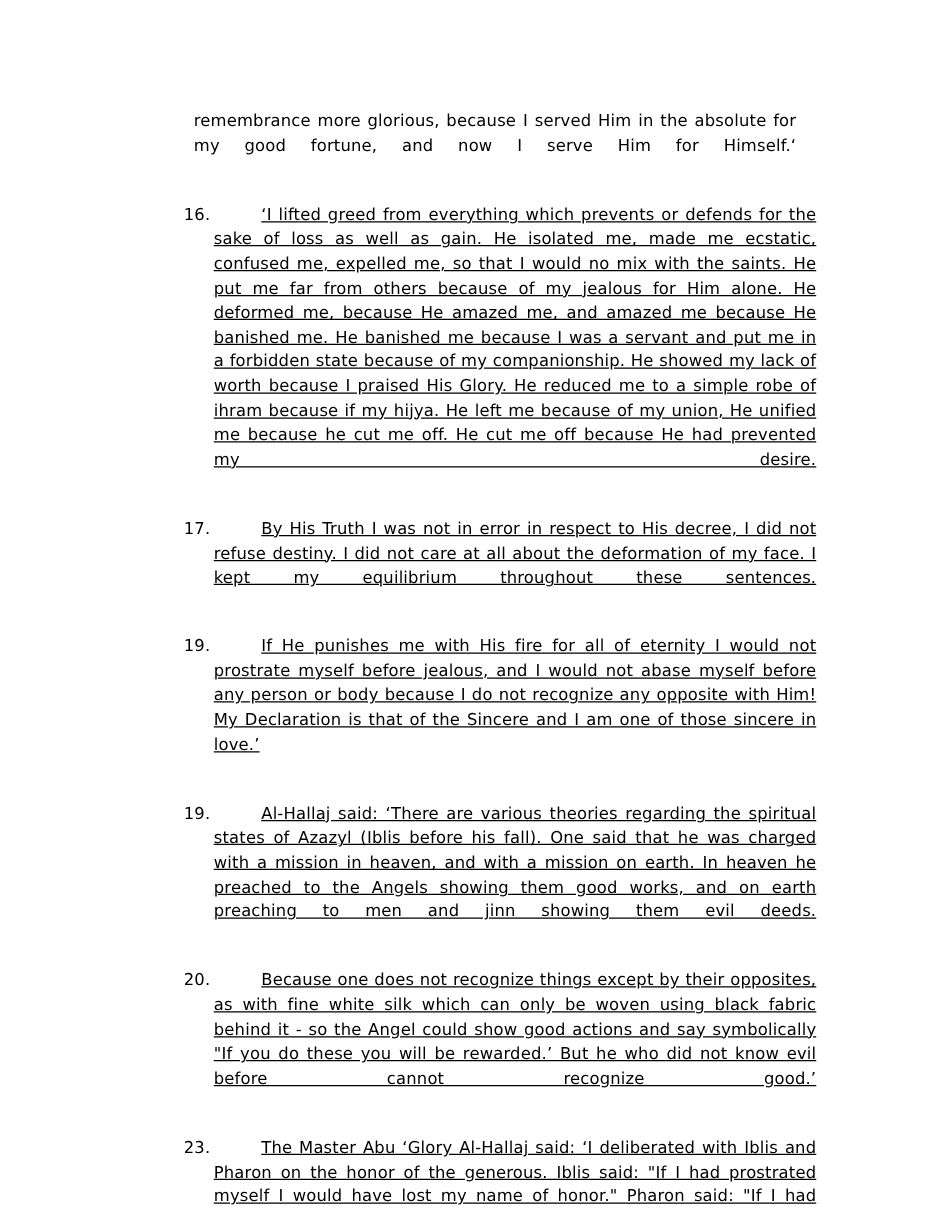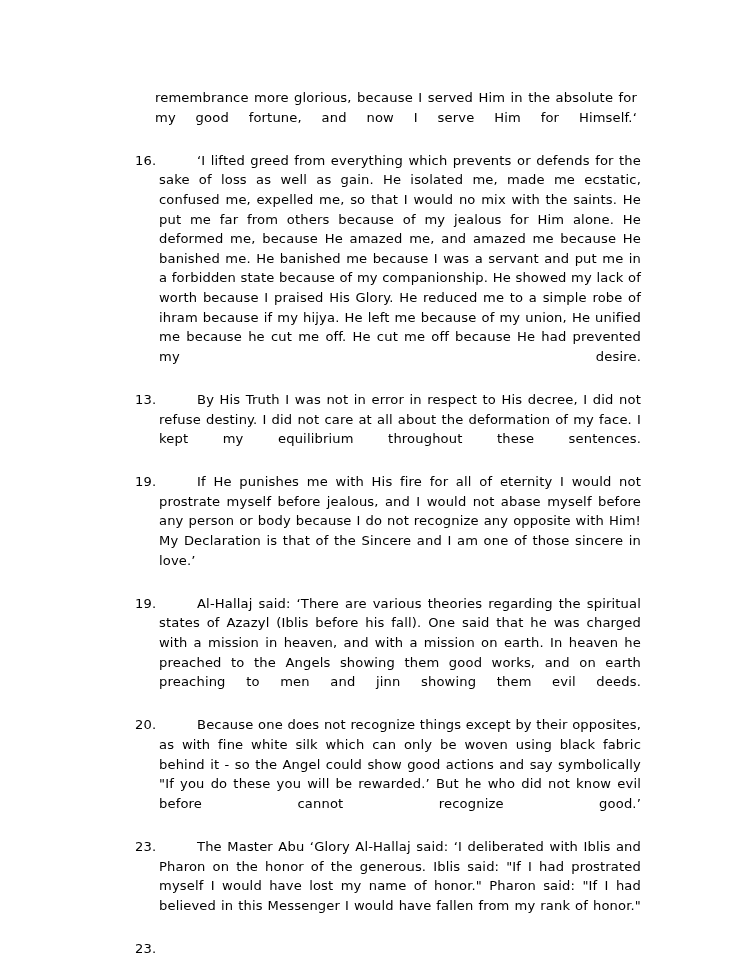"16." .item { margin: 4px -> 16px }
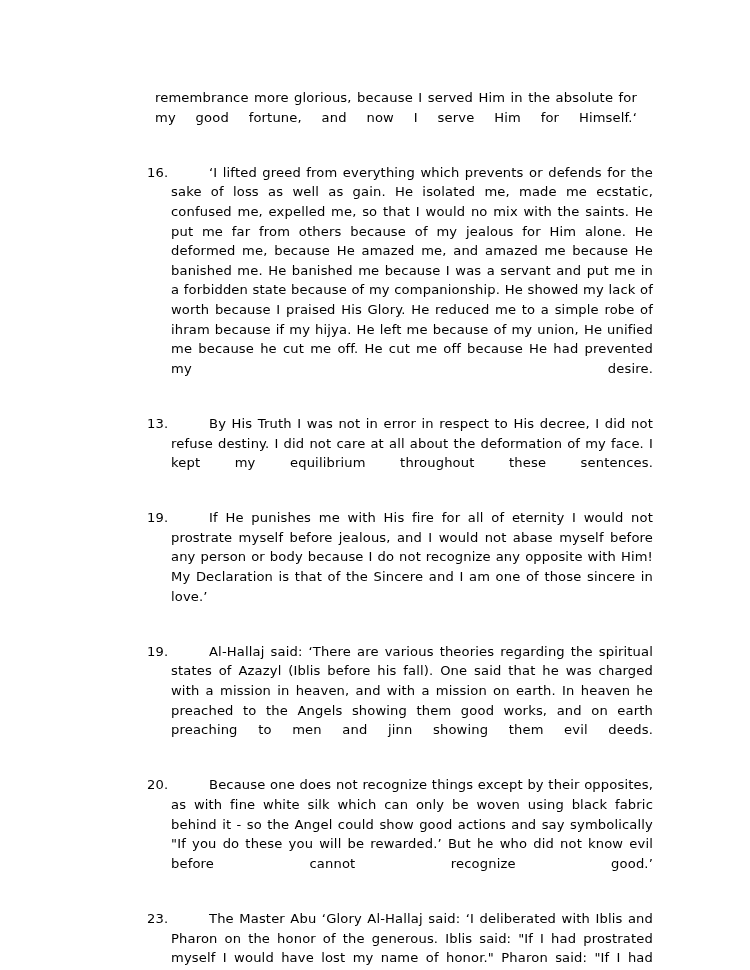"‘I lifted greed from everything" .item-body { text-decoration: none -> underline }
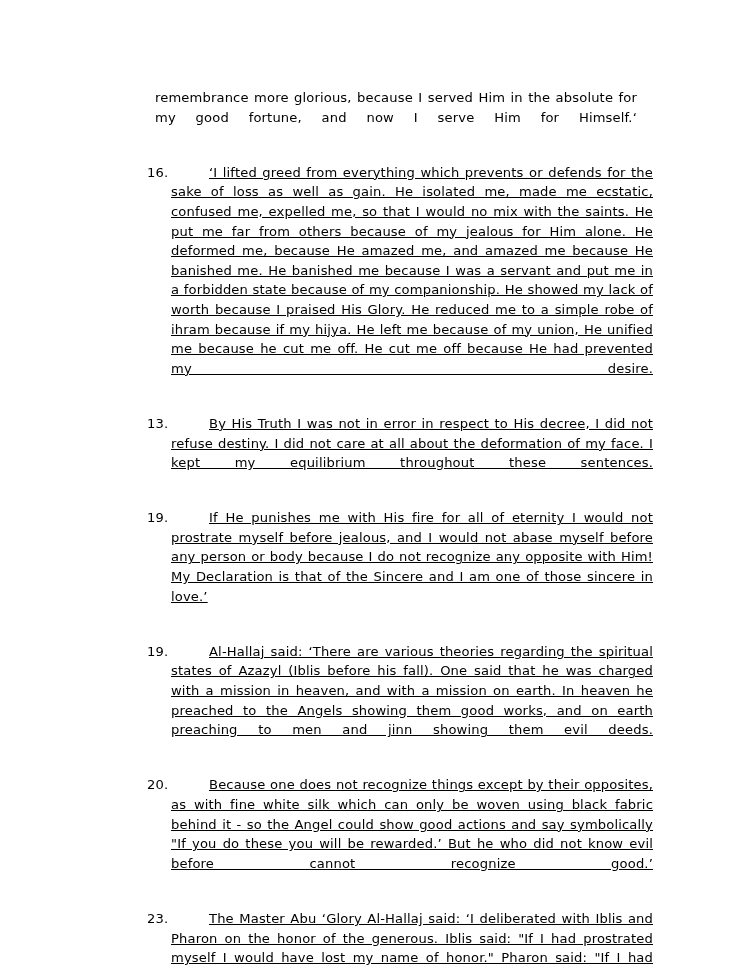"13." span.item-number { text: 13 -> 17 }
